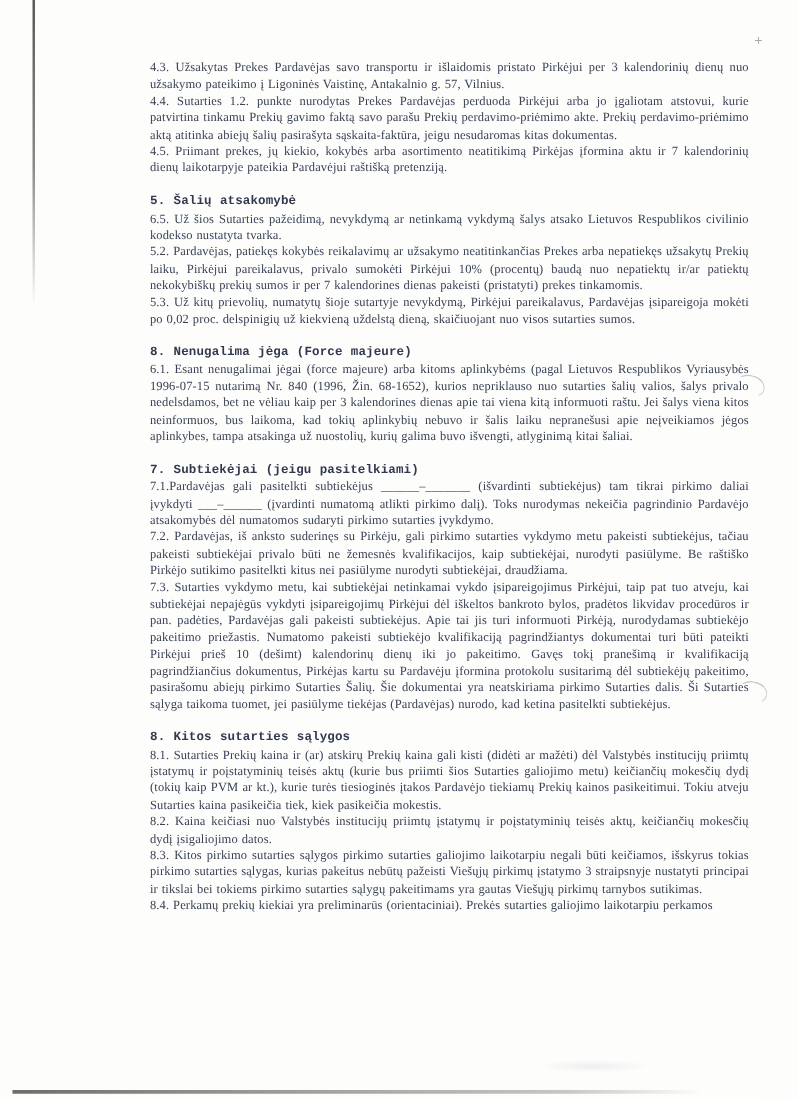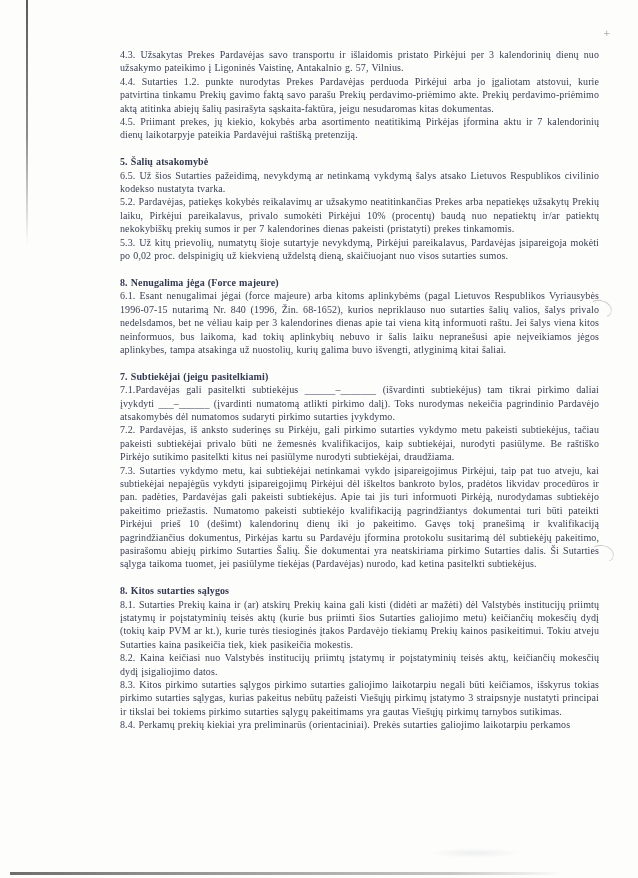"5. Šalių atsakomybė" .text-block p.heading { font-family: none -> Liberation Mono, monospace }
